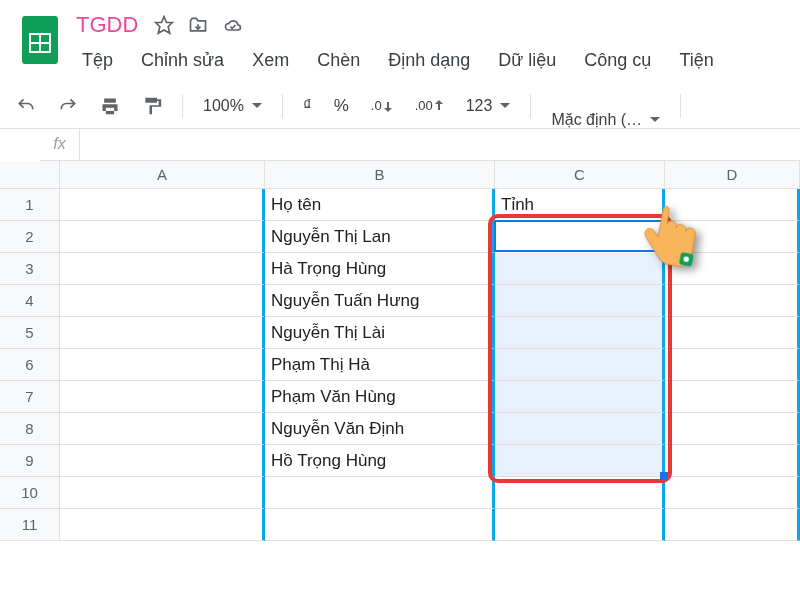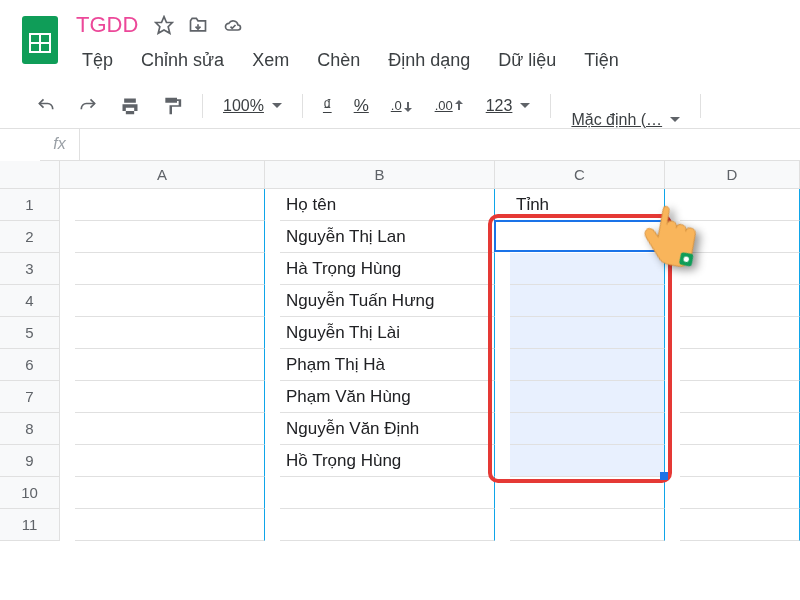"Công cụ" span { html: none -> <span>Công cụ</span> }
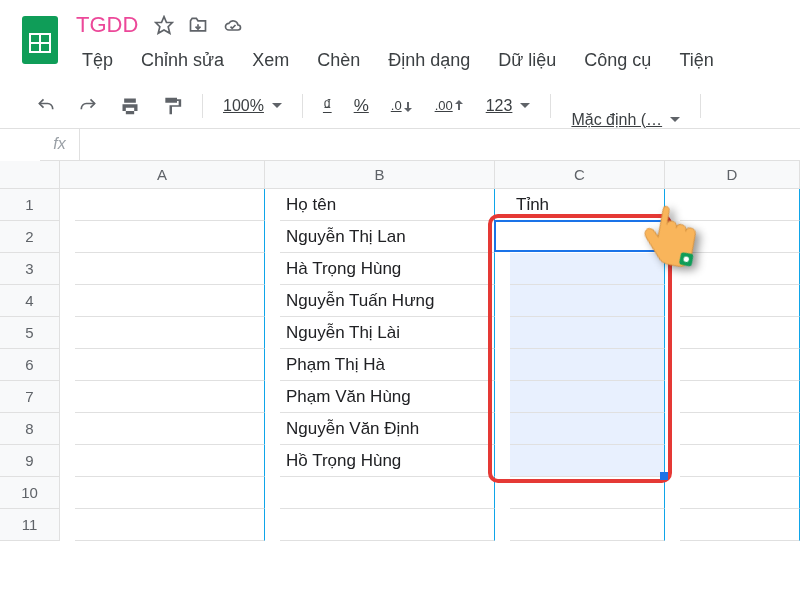"100%" .toolbar { padding: 0 28px -> 0 8px; text-decoration: underline -> none }
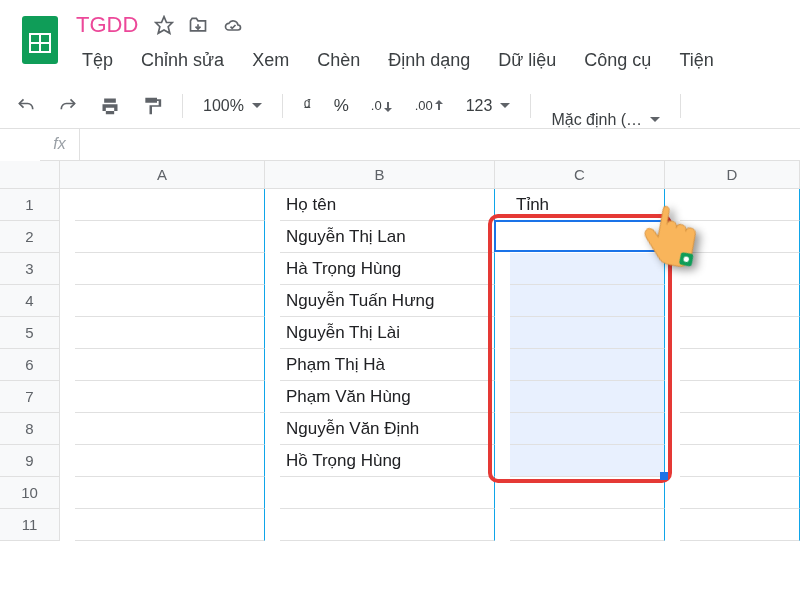"Họ tên" .cell { border-right: 1px solid #0ea5e9 -> 3px solid #0ea5e9; margin-left: 15px -> none }
